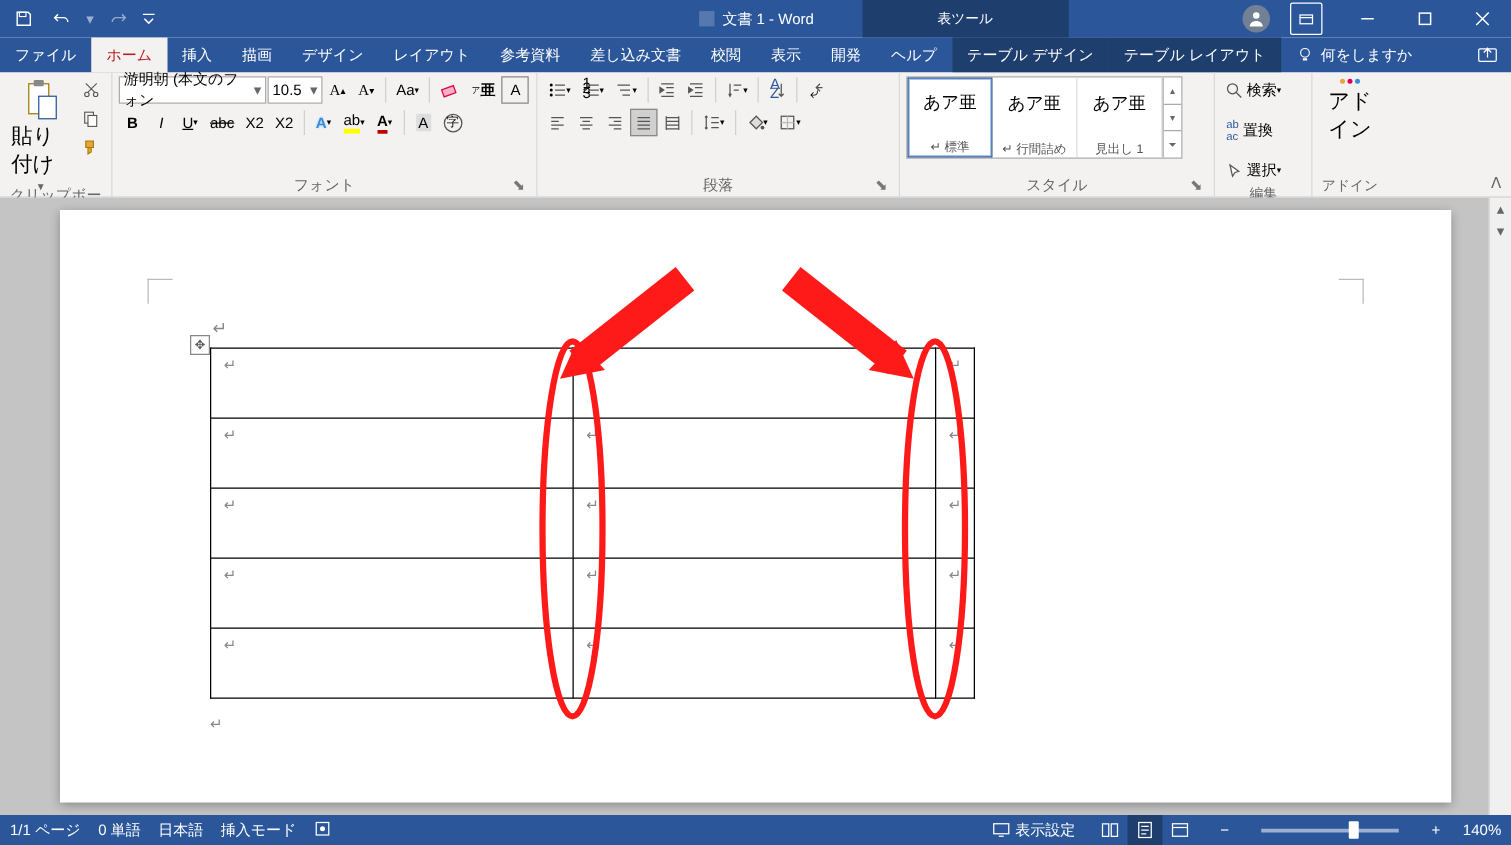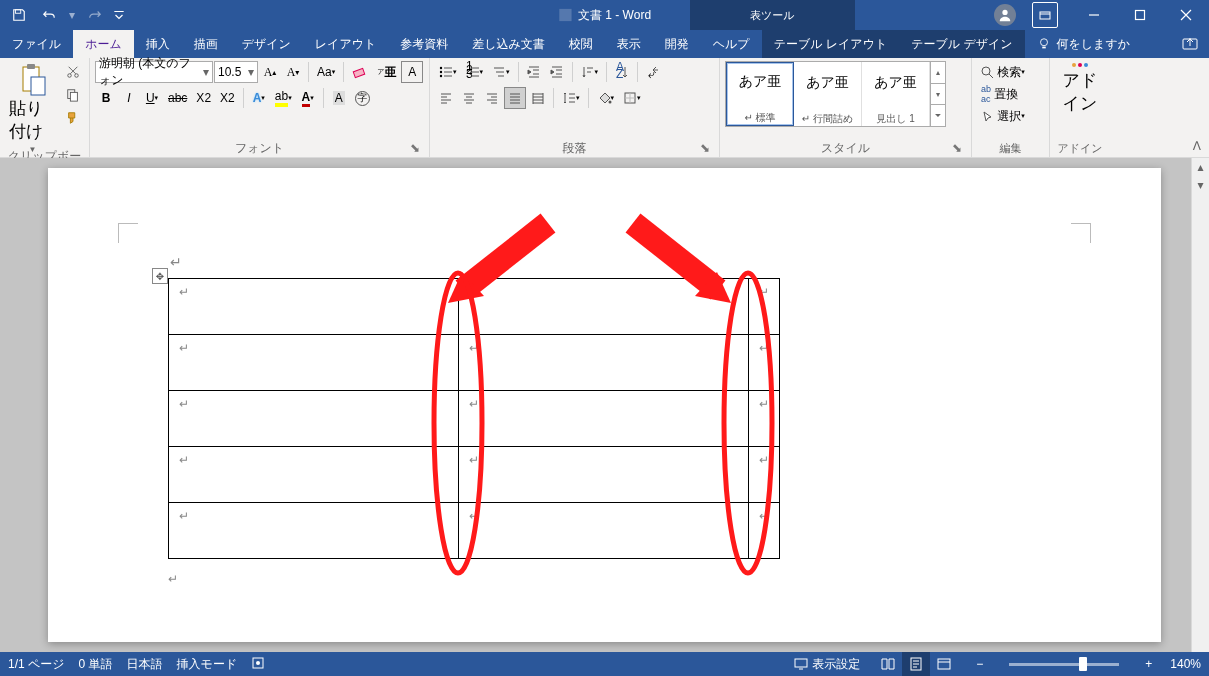"ホーム" .tab.active { color: #4c1d95 -> #b91c1c }
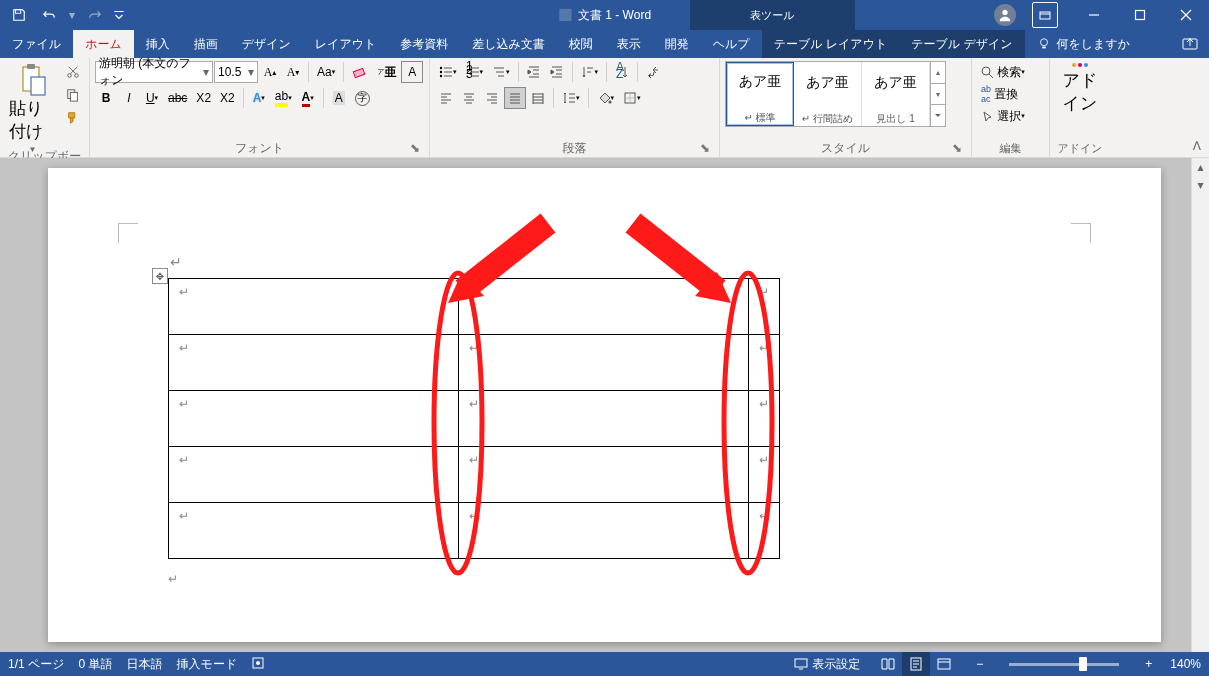"テーブル レイアウト" div.tab { order: before "テーブル デザイン" -> after "テーブル デザイン" }
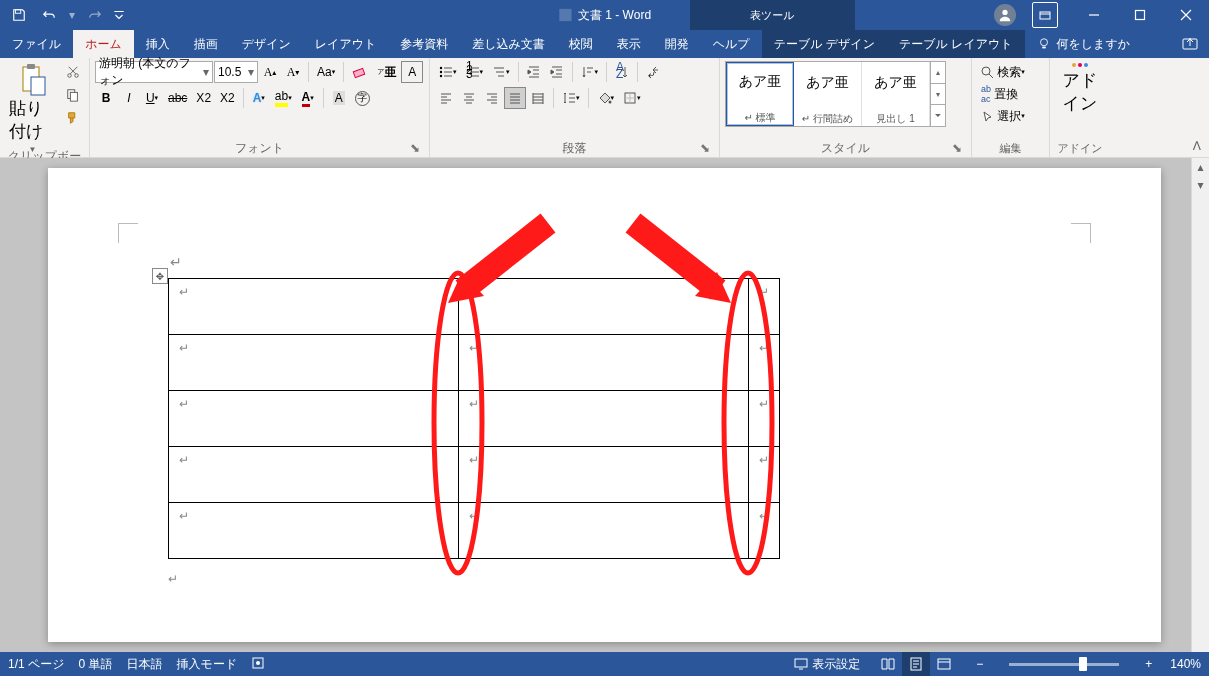"検索" div.vcol { gap: 0 -> 10px }
